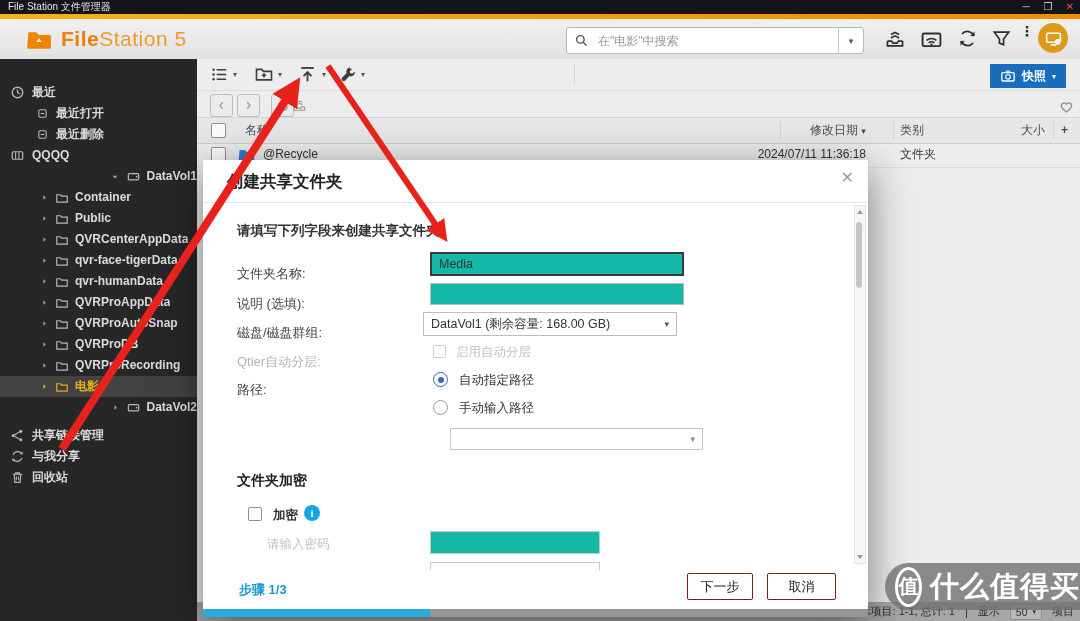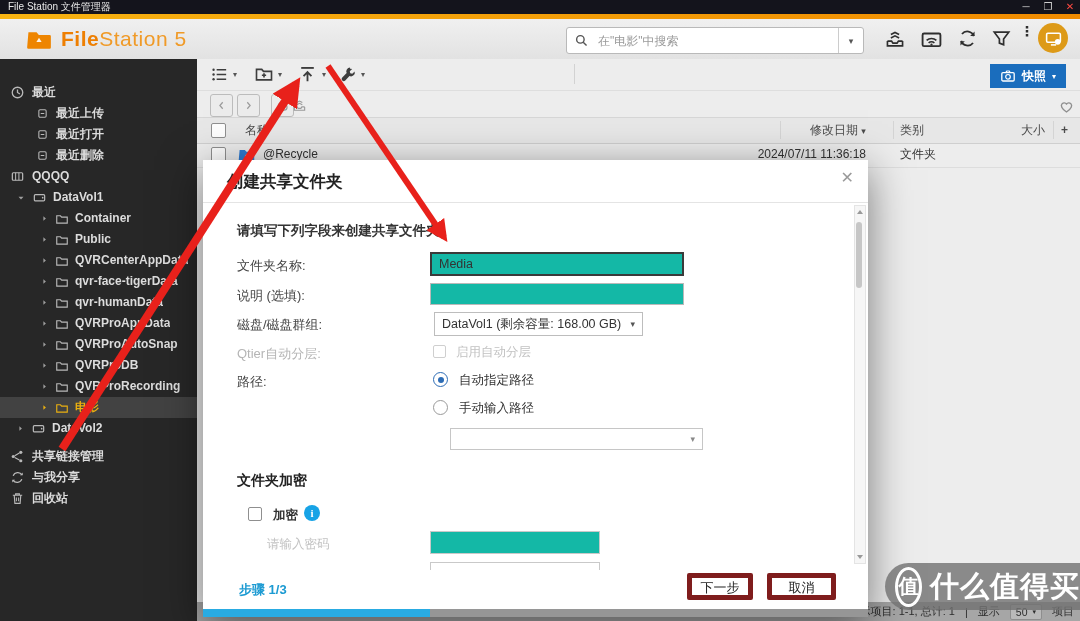"最近上传" div.side-row { html: <div> <svg> <use></use> </svg> <span>最近上传</span> </div> -> none }
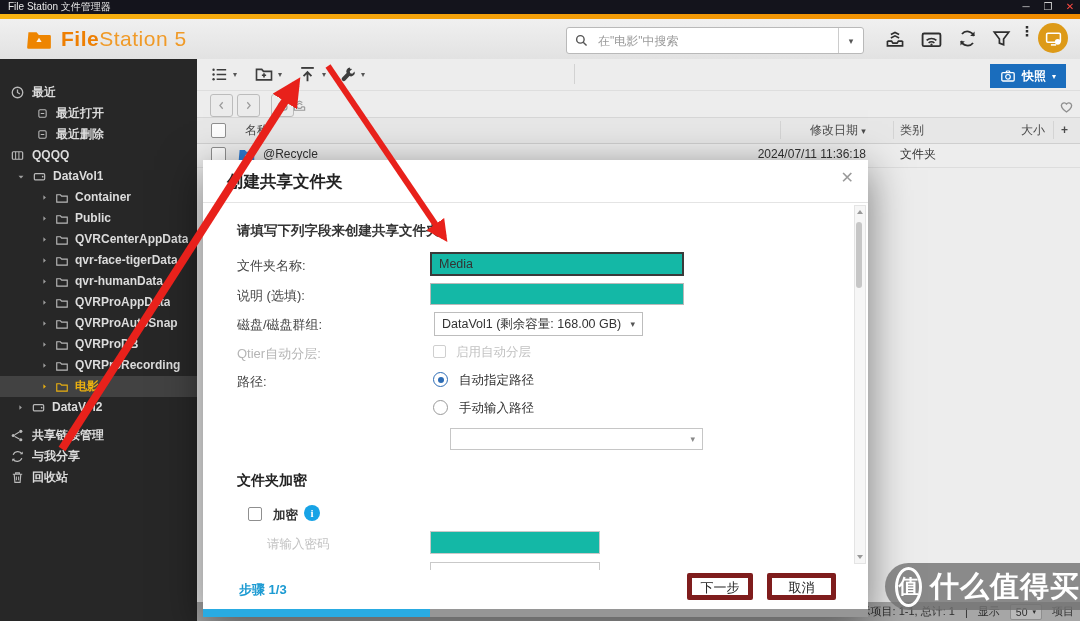"DataVol1" .vol { justify-content: none -> flex-end; padding-left: 16px -> 32px }
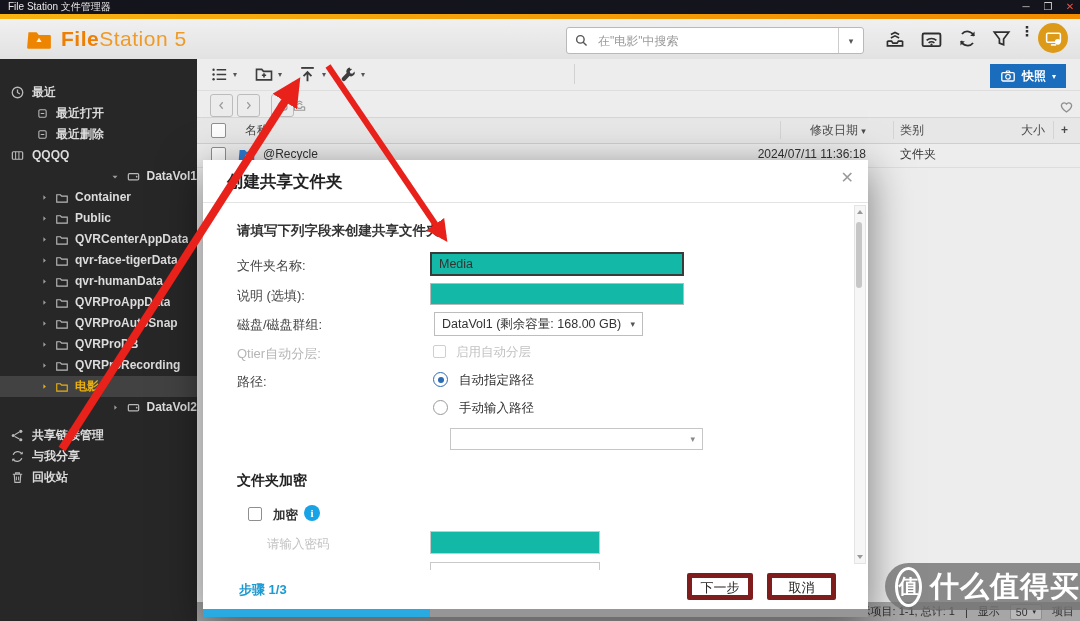"文件夹名称:" .flabel { margin-top: none -> 8px }
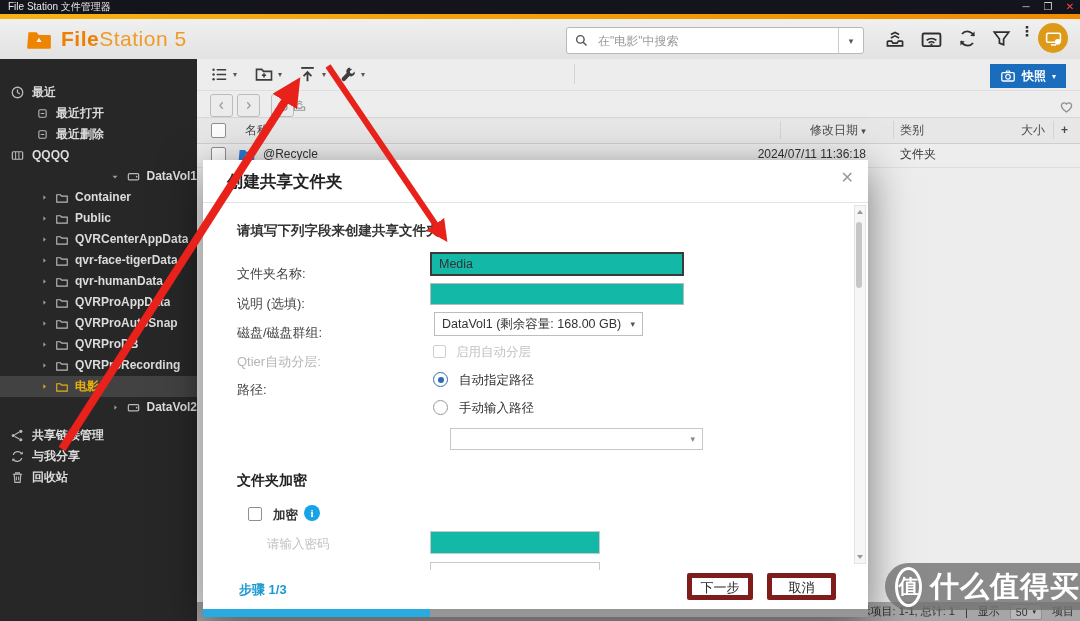"DataVol1 (剩余容量: 168.00 GB)" div.sel-box { left: 231px -> 220px; width: 209px -> 254px }
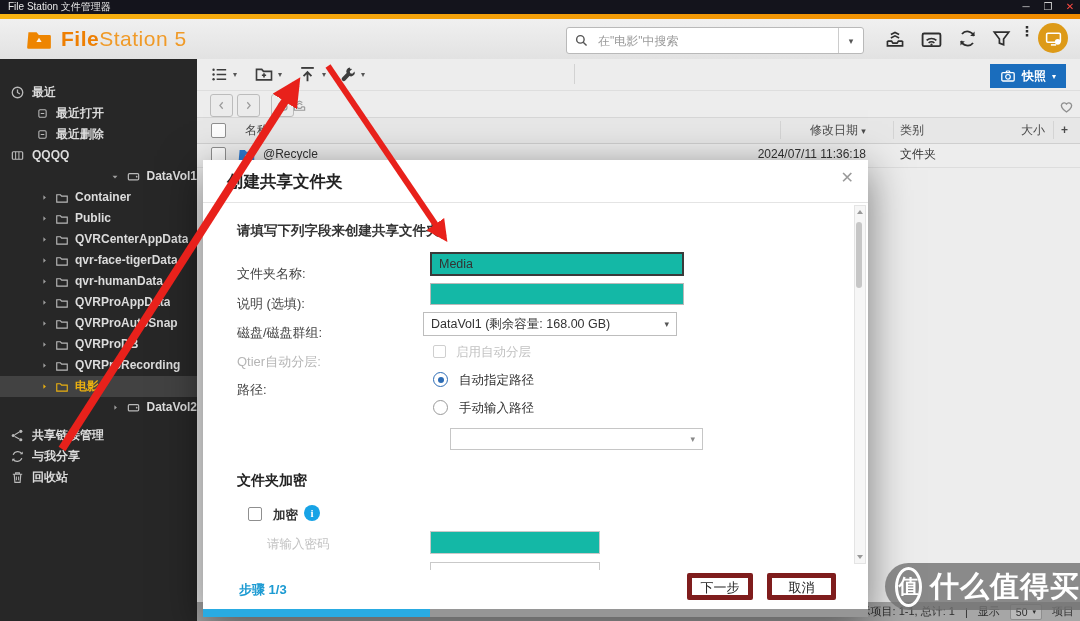"下一步" .dlg-btn { border: 5px solid #7f1d1d -> 1px solid #7f1d1d }
